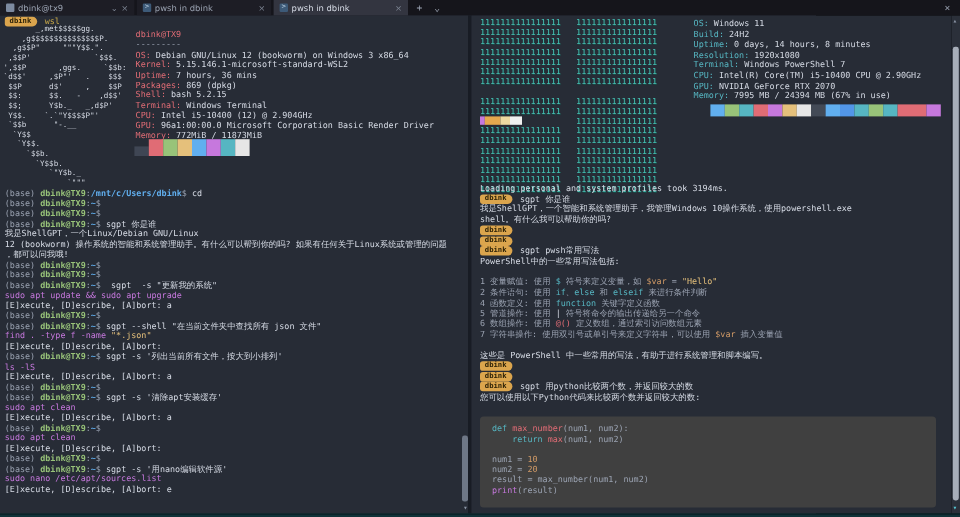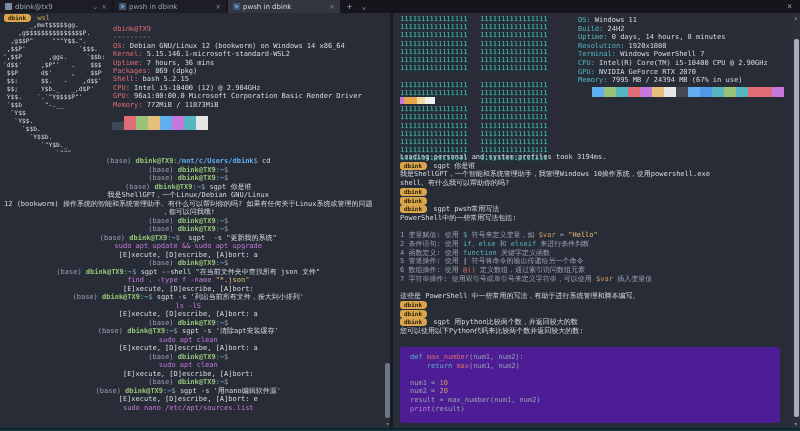"Debian GNU/Linux 12 (bookworm) on" span.s { text: 14 -> 3 }
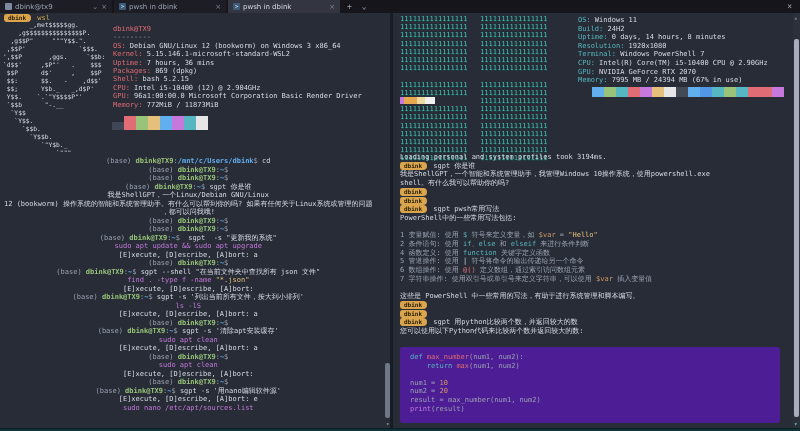"Terminal: Windows Terminal" div.tl { html: none -> <div><span>Terminal: </span><span>Windows Terminal</span></div> }
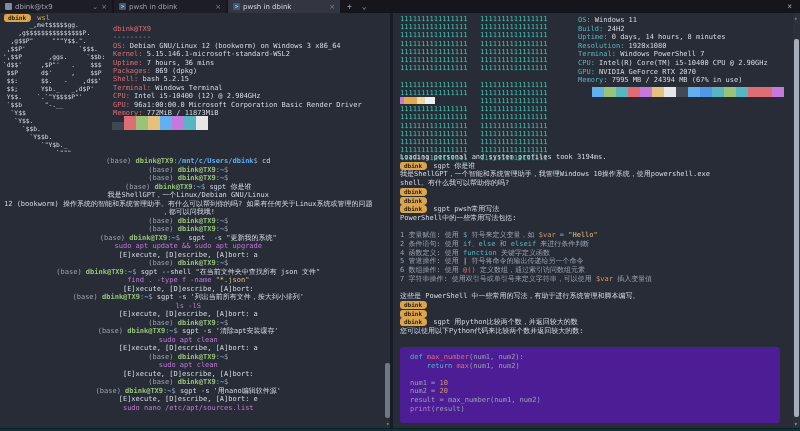"(base) dbink@TX9:/mnt/c/Users/dbink$ cd" #l-session .tl { text-align: center -> none }
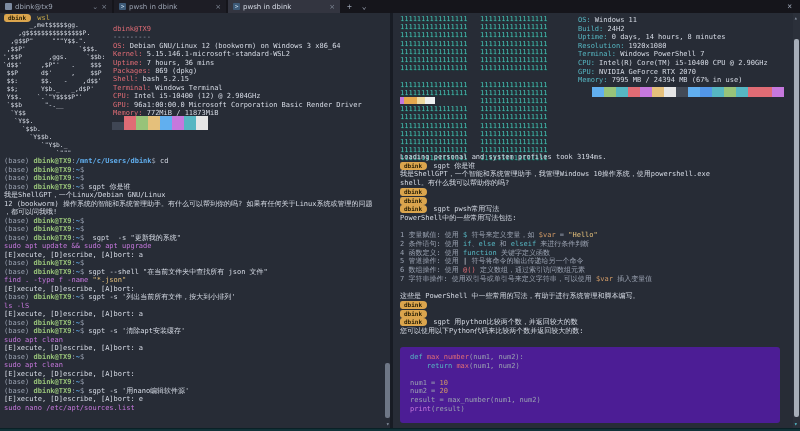"def max_number(num1, num2):" #r-code { background: #4c1d95 -> #404040 }
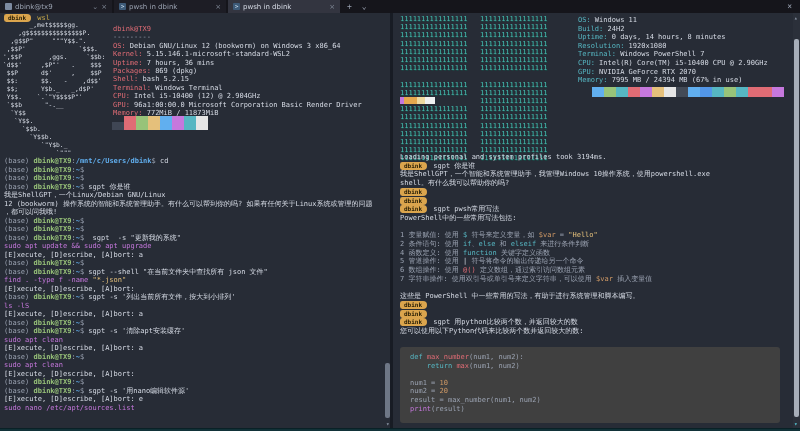"[E]xecute, [D]escribe, [A]bort: e" div.tl { order: before "sudo nano /etc/apt/sources.list" -> after "sudo nano /etc/apt/sources.list" }
